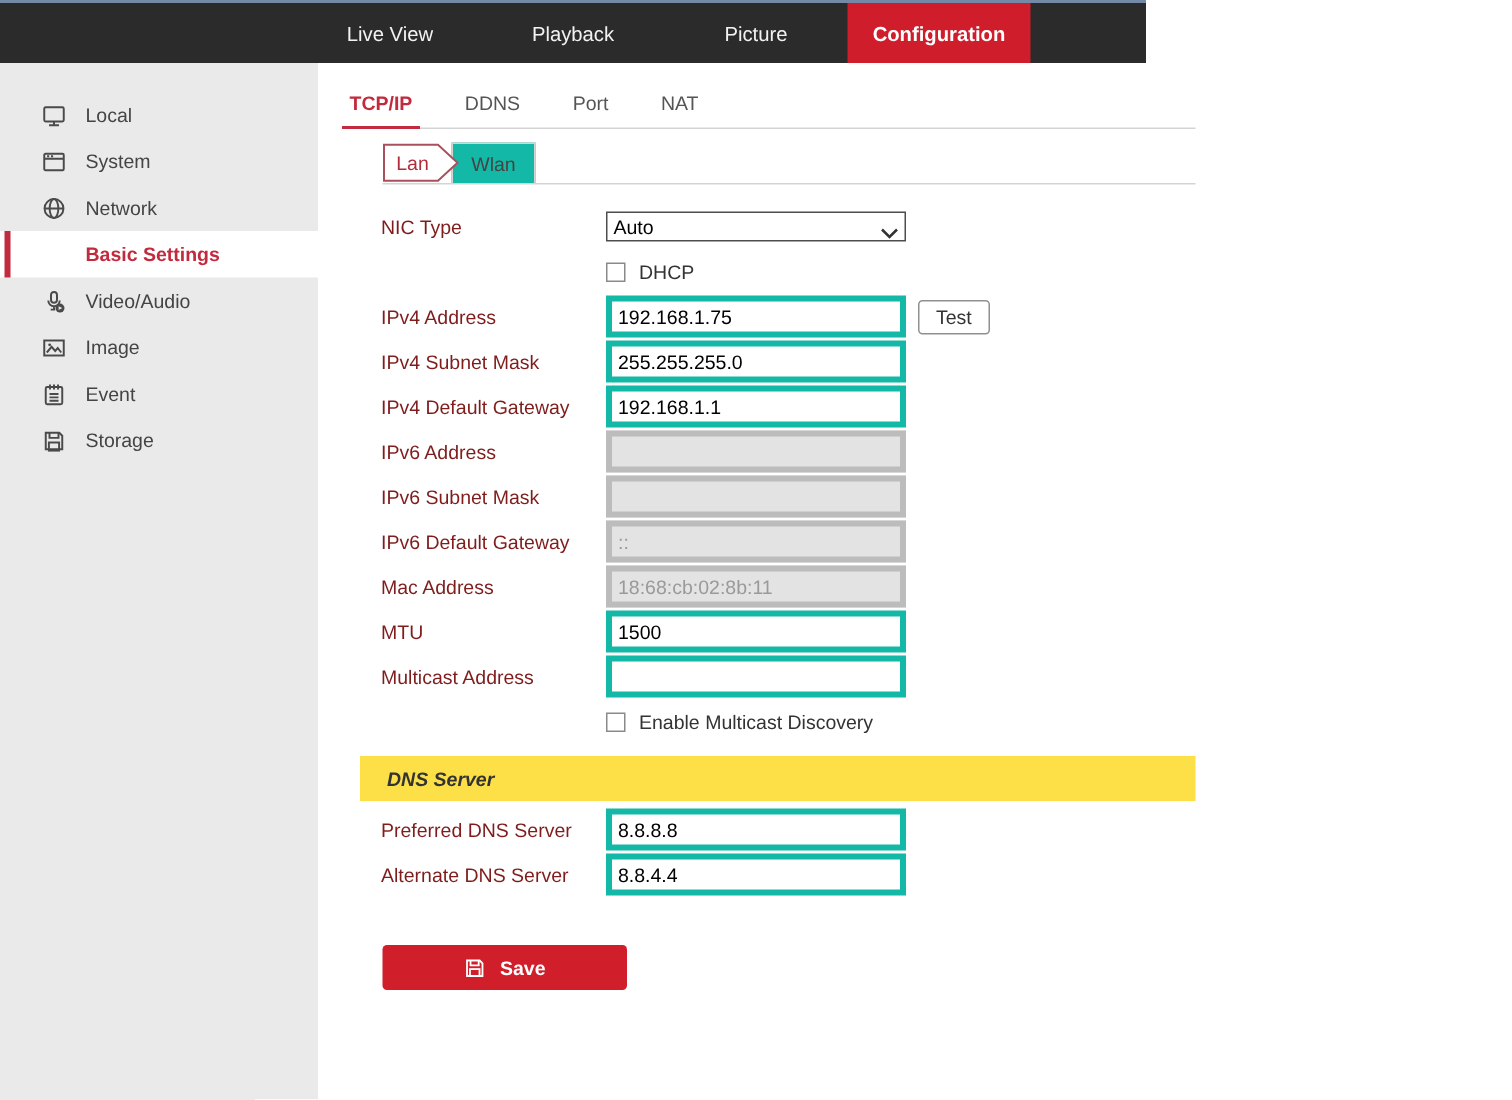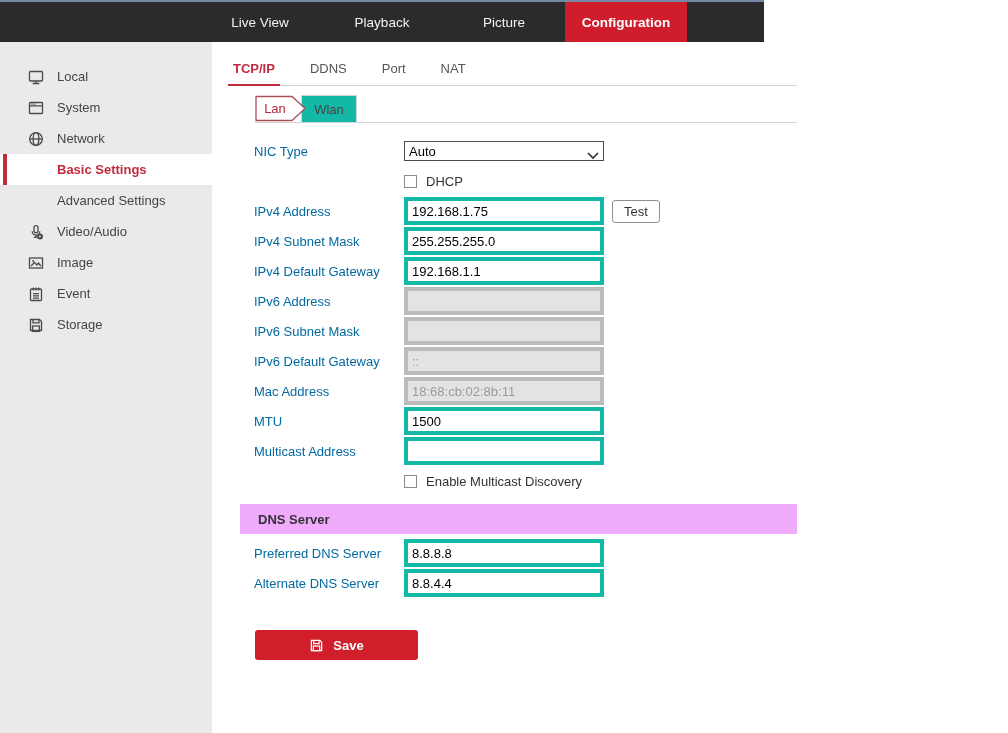"NIC Type" .flabel { color: #0369a1 -> #7f1d1d }
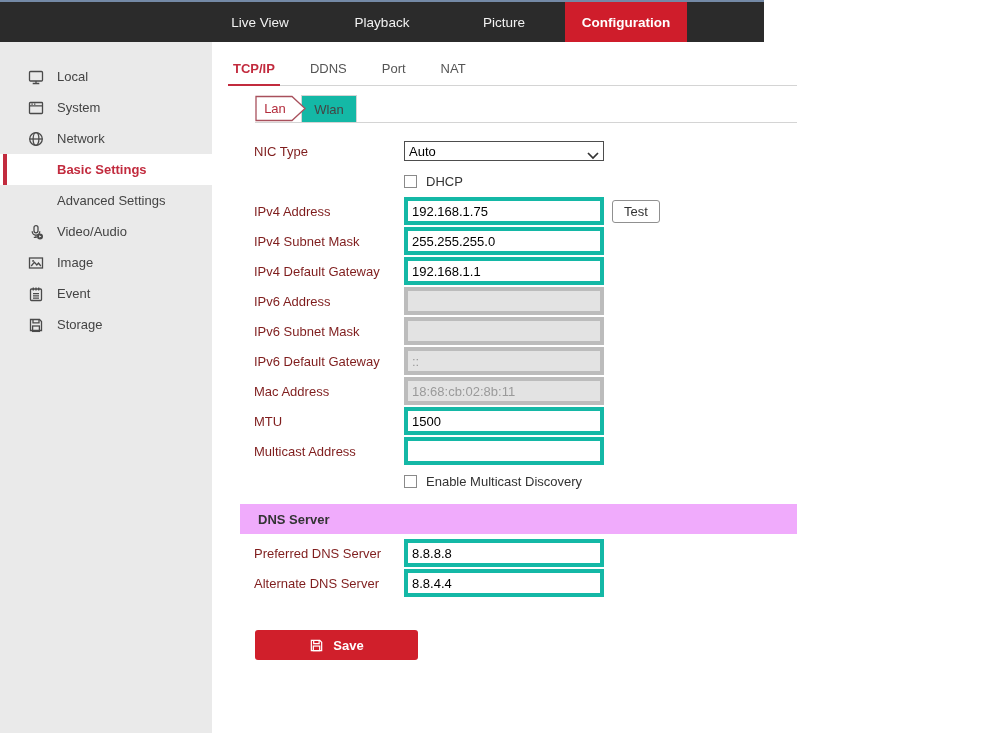"Advanced Settings" div.side-item { html: <div> <span>Advanced Settings</span> </div> -> none }
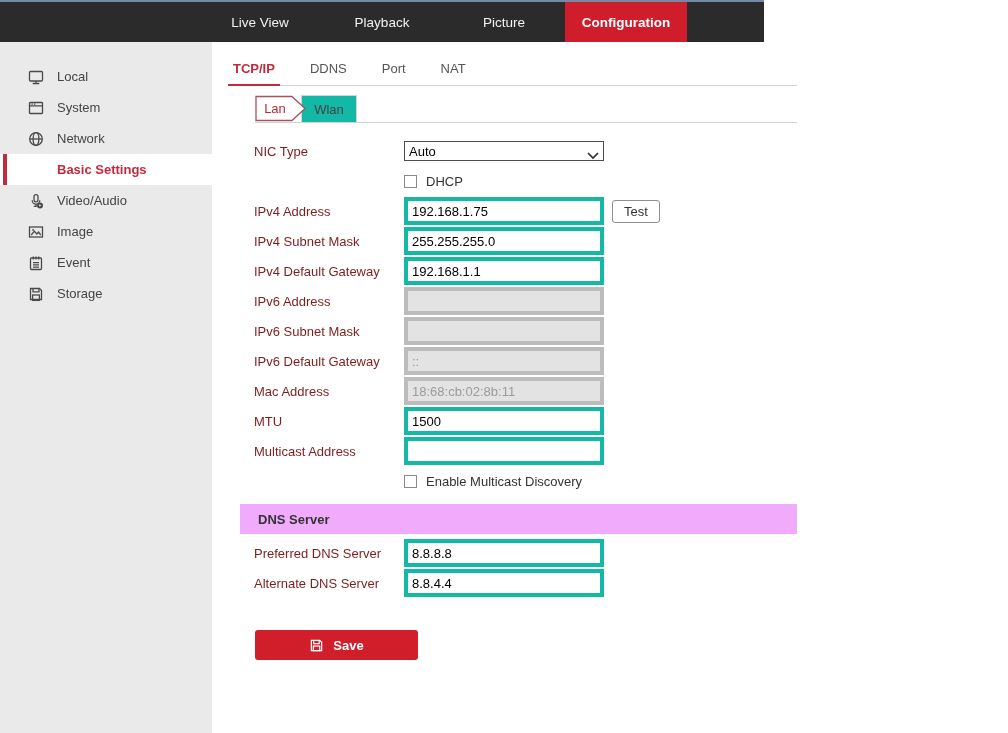"DNS Server" .dns-band { background: #f0abfc -> #fde047; font-style: none -> italic }
